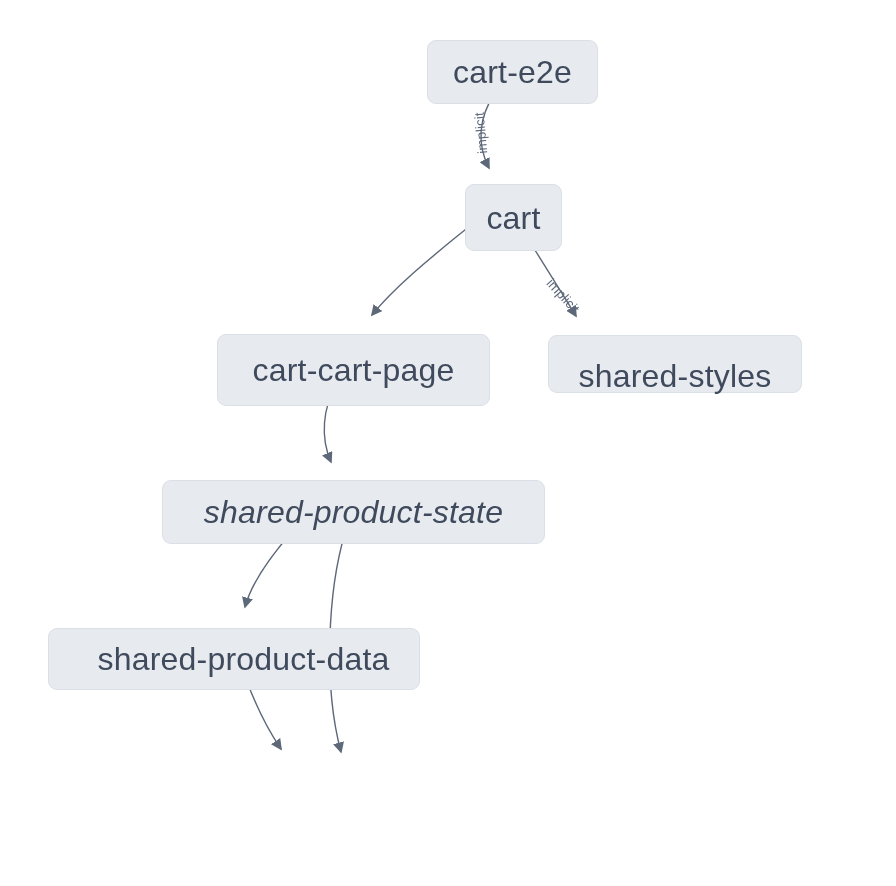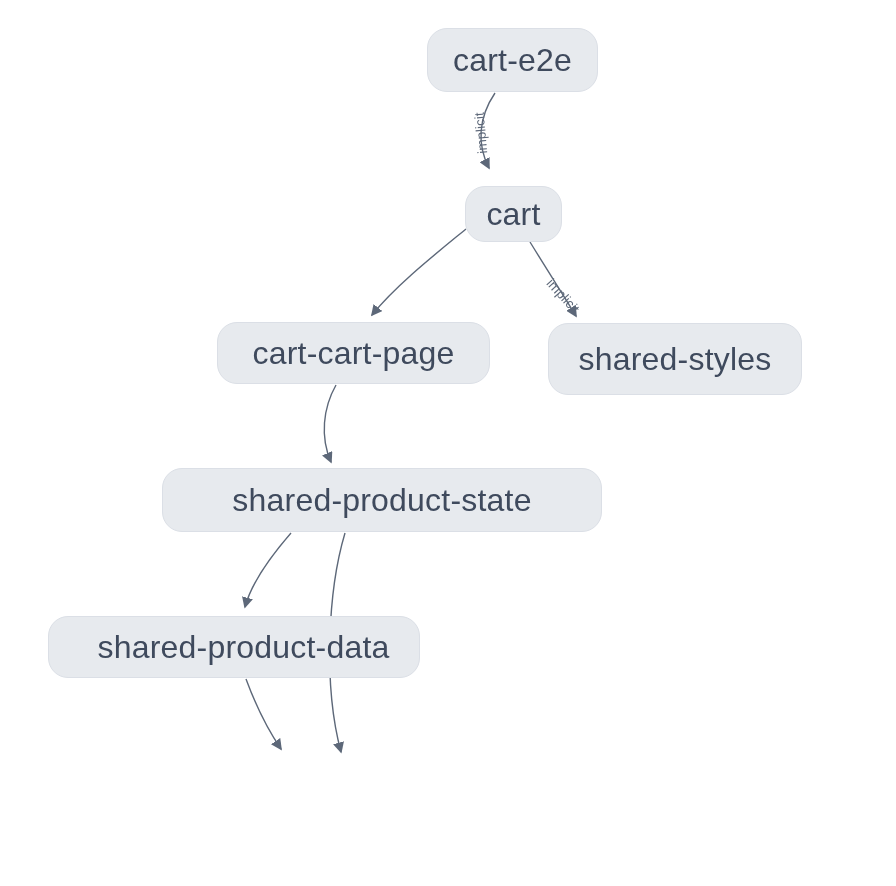"cart-e2e" .node { border-radius: 20px -> 9px; margin-top: none -> 12px }
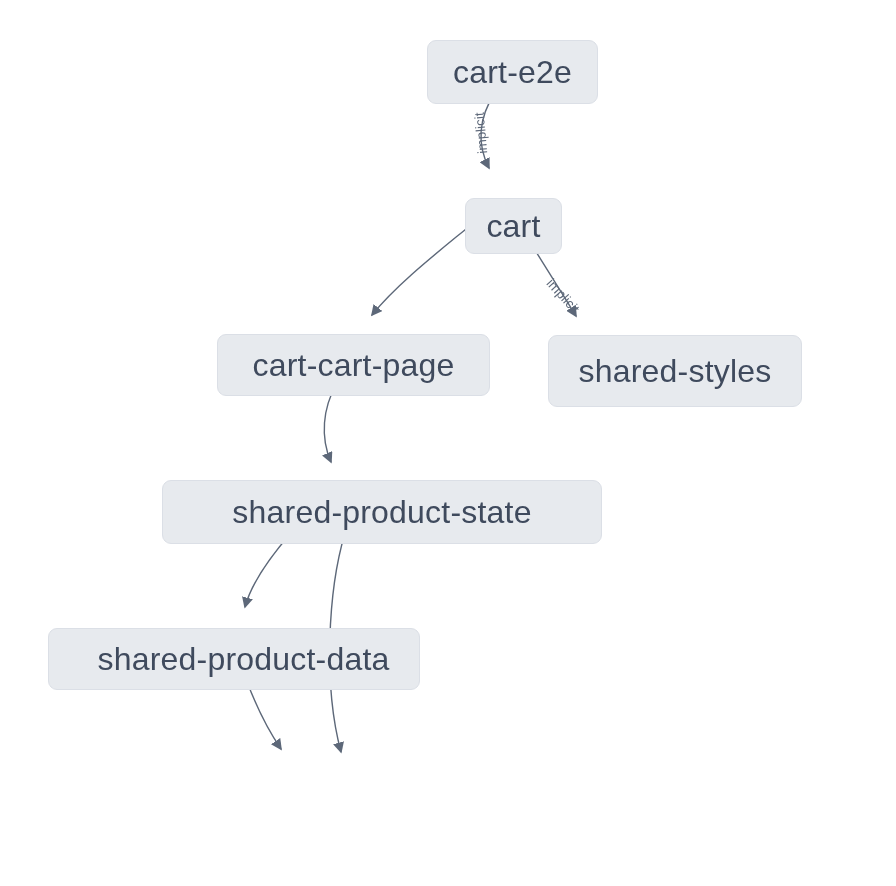"cart" .n-cart { height: 56px -> 67px; top: 186px -> 172px }
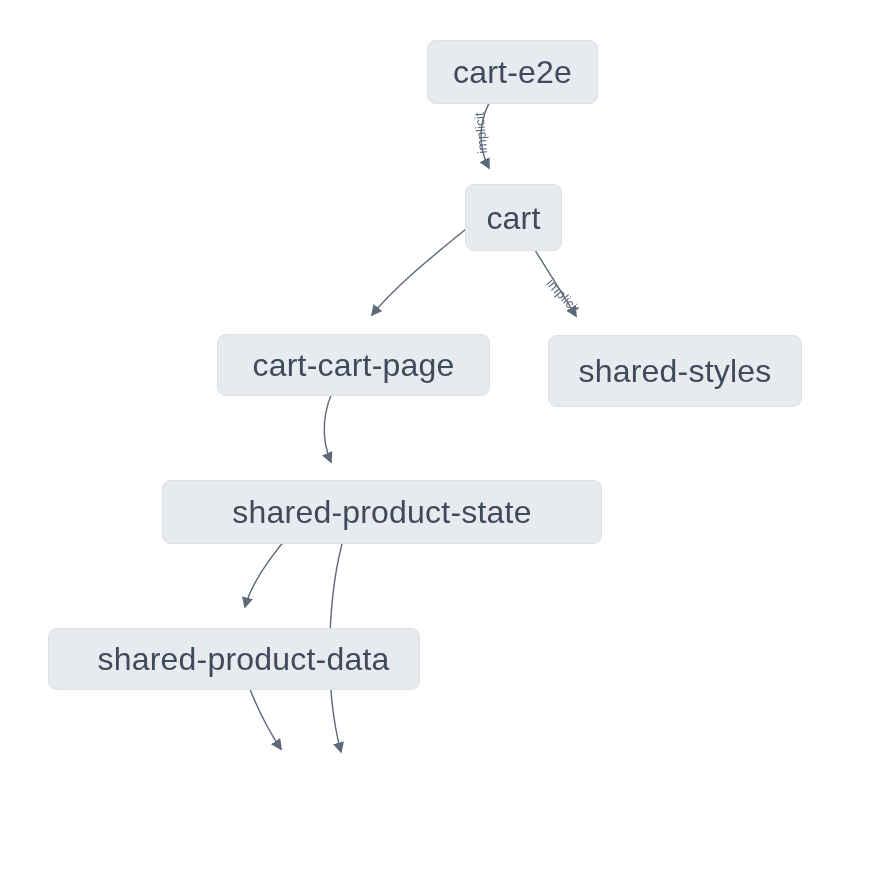"cart-cart-page" .n-cart-cart-page { height: 62px -> 72px }
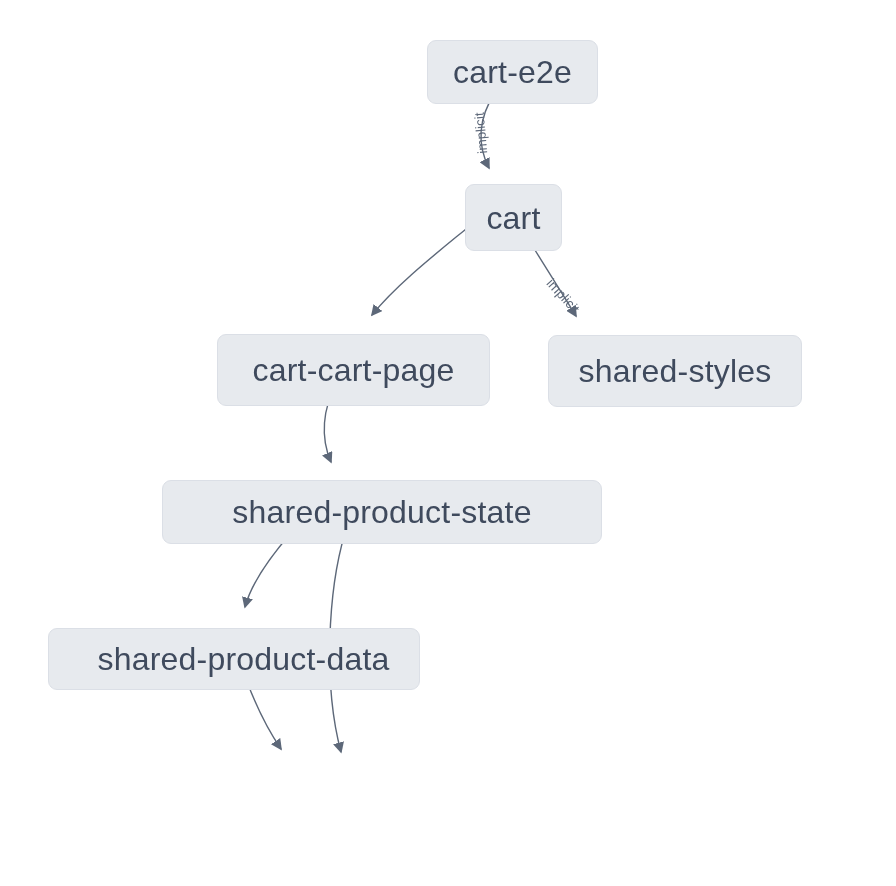"shared-styles" .n-shared-styles { align-items: none -> flex-end; height: 72px -> 58px }
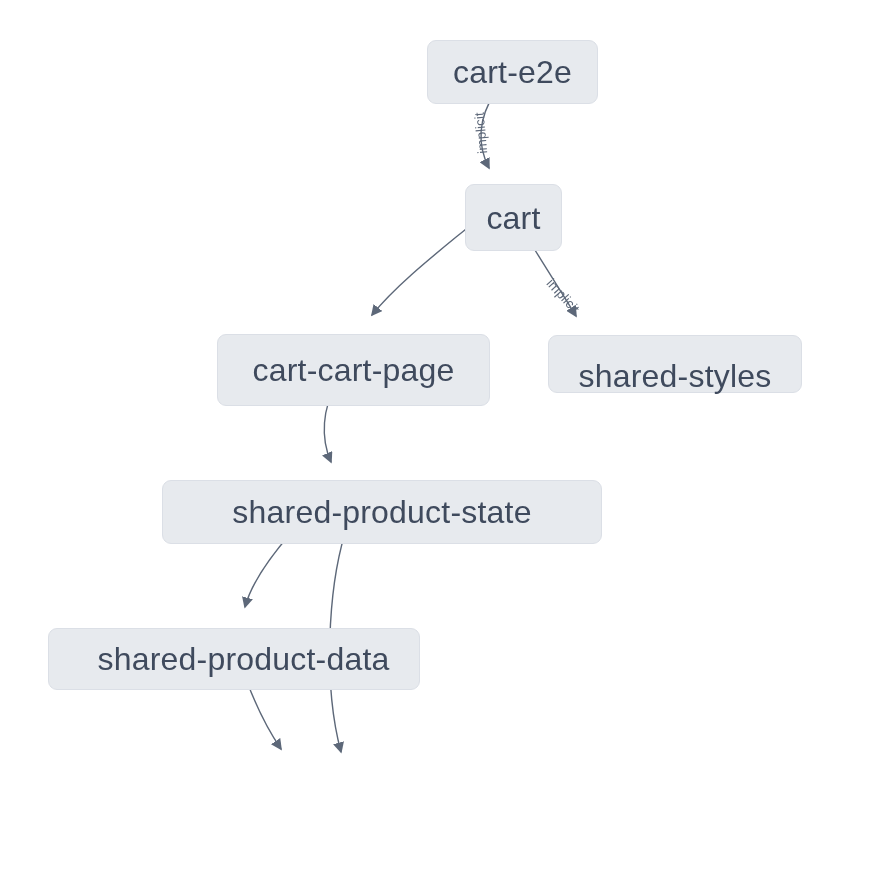"shared-product-state" .n-shared-product-state { font-style: none -> italic; width: 440px -> 383px }
